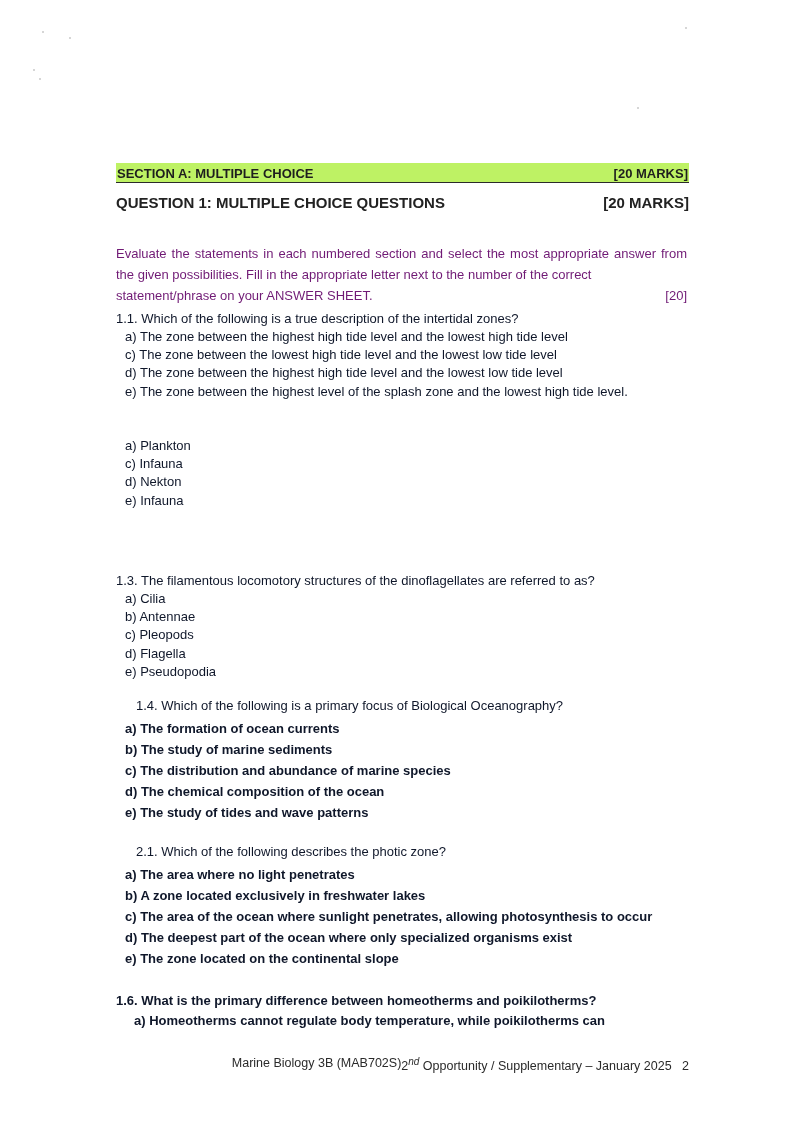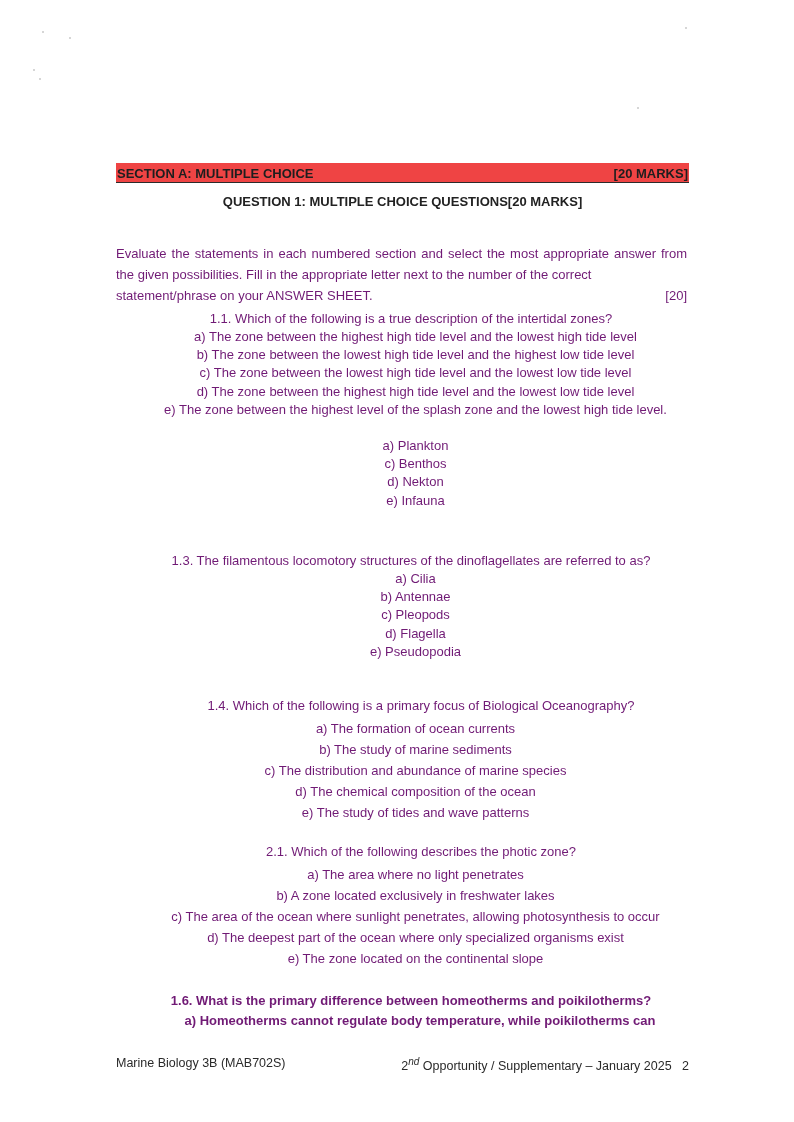"SECTION A: MULTIPLE CHOICE" .section-bar { background: #ef4444 -> #bef264 }
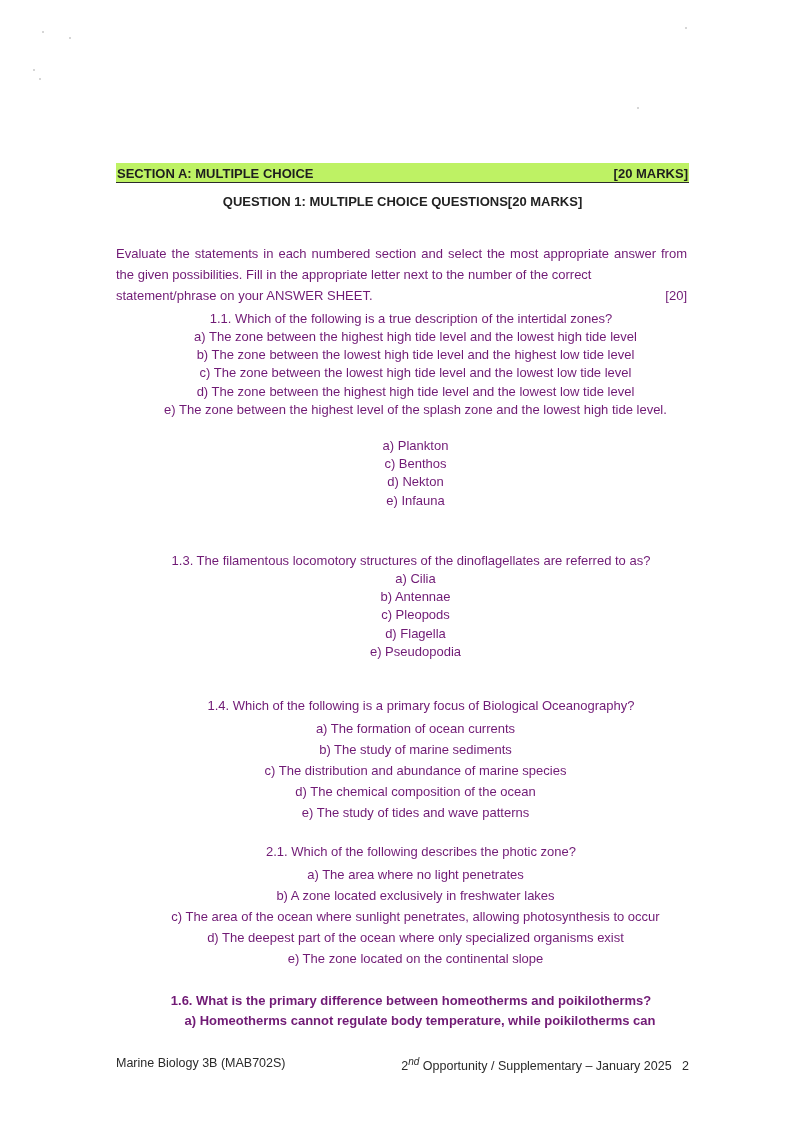"QUESTION 1: MULTIPLE CHOICE QUESTIONS" .q-header { font-size: 13px -> 15px; justify-content: center -> space-between }
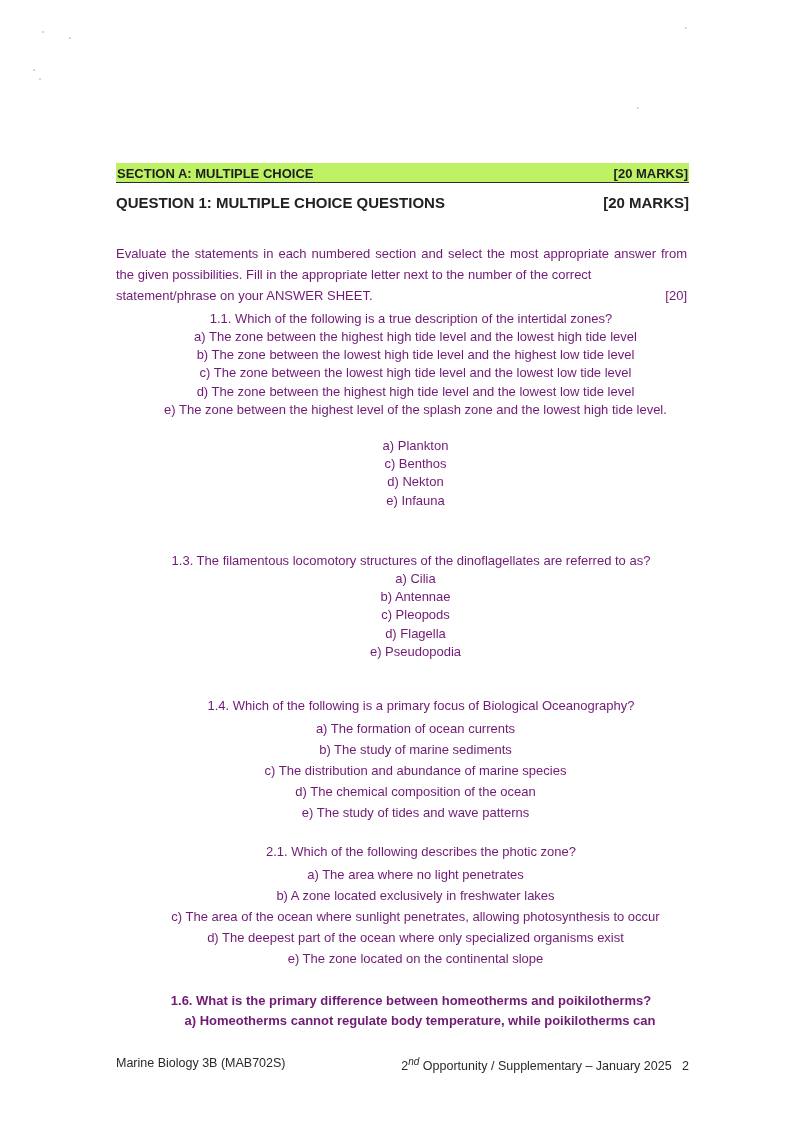"1.1. Which of the following" .question { color: #701a75 -> #0f172a; text-align: center -> none }
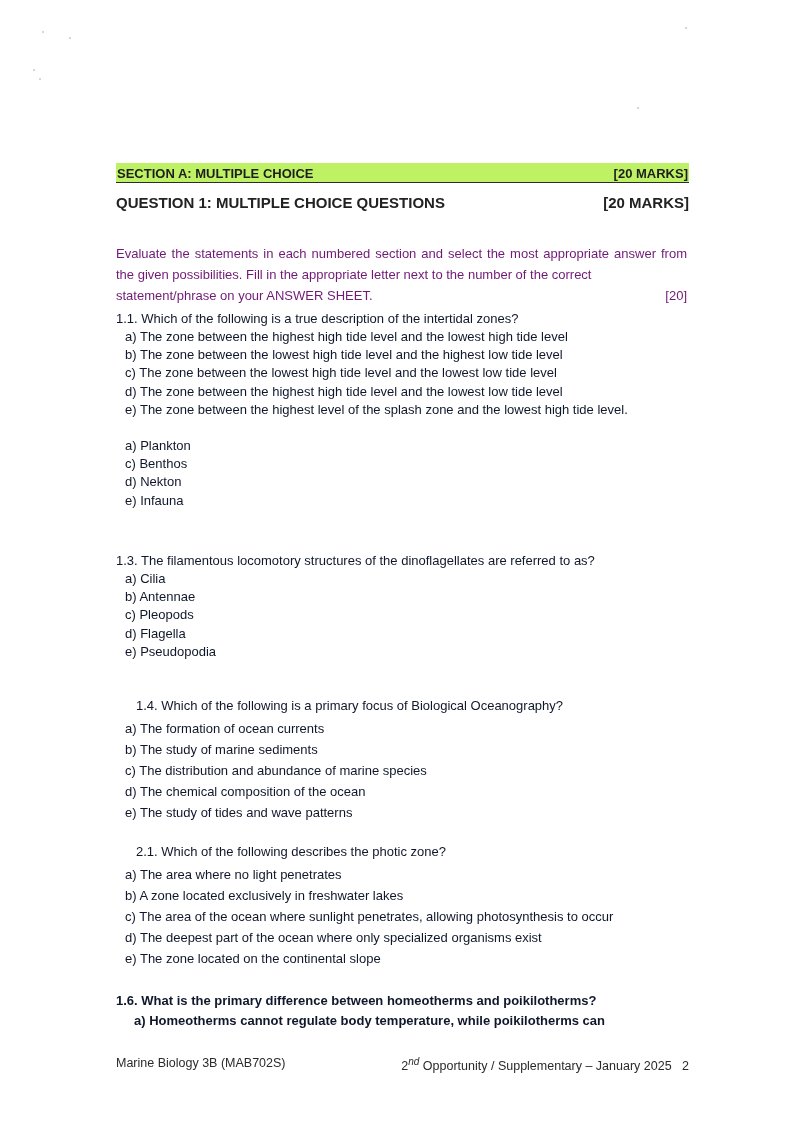"b) The zone between the" div.opt { html: <div>b) The zone between the lowest high tide level and the highest low tide level</div> -> none }
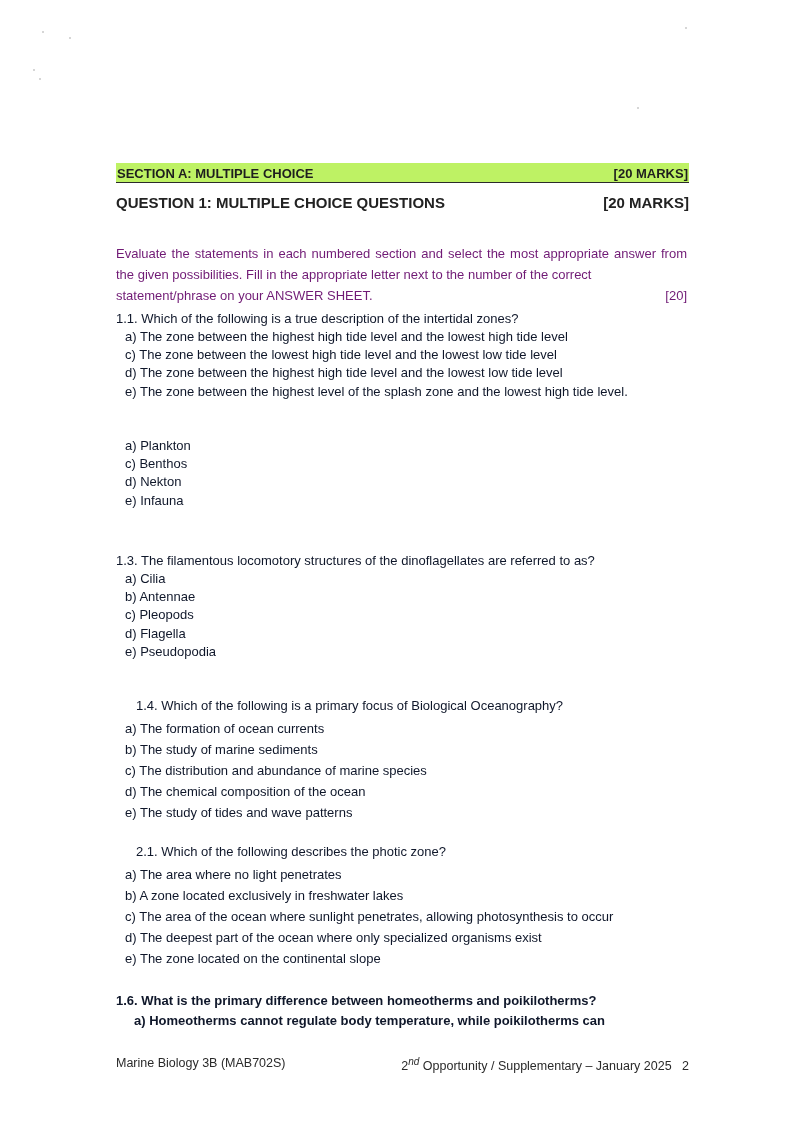"c) Benthos" div.opt { text: Benthos -> Infauna }
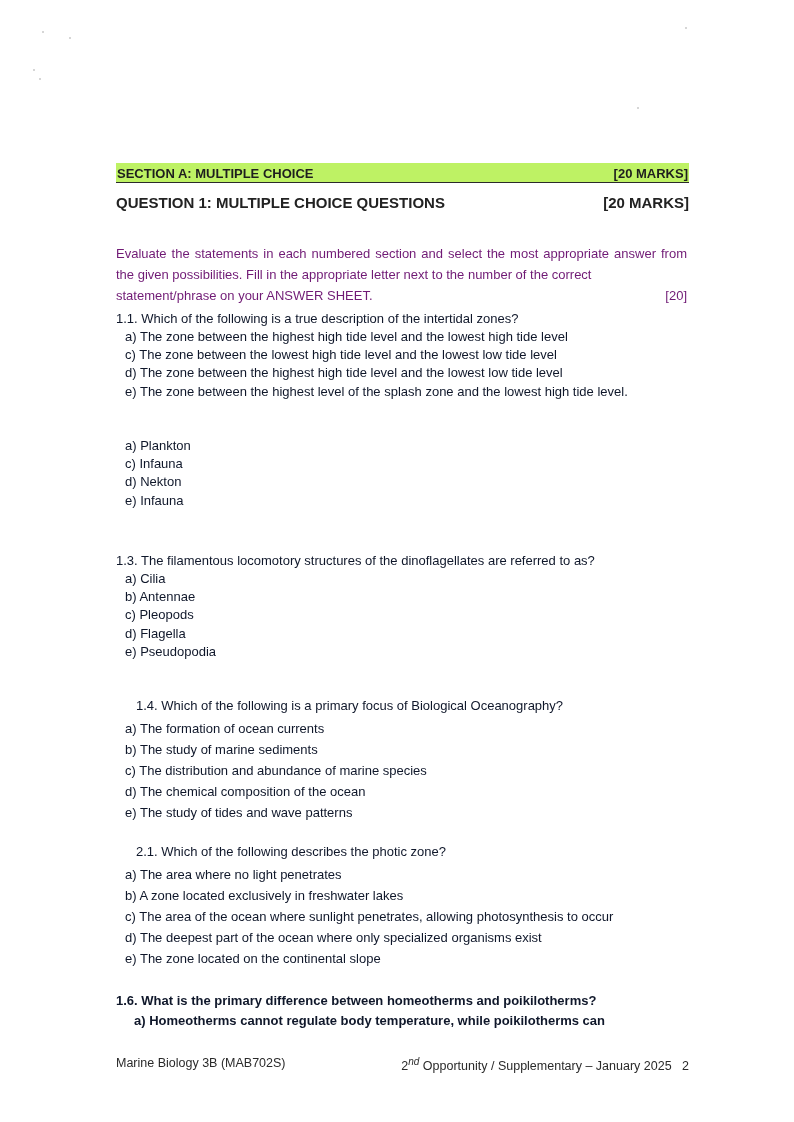"1.3. The filamentous locomotory" div.question { top: 552px -> 572px }
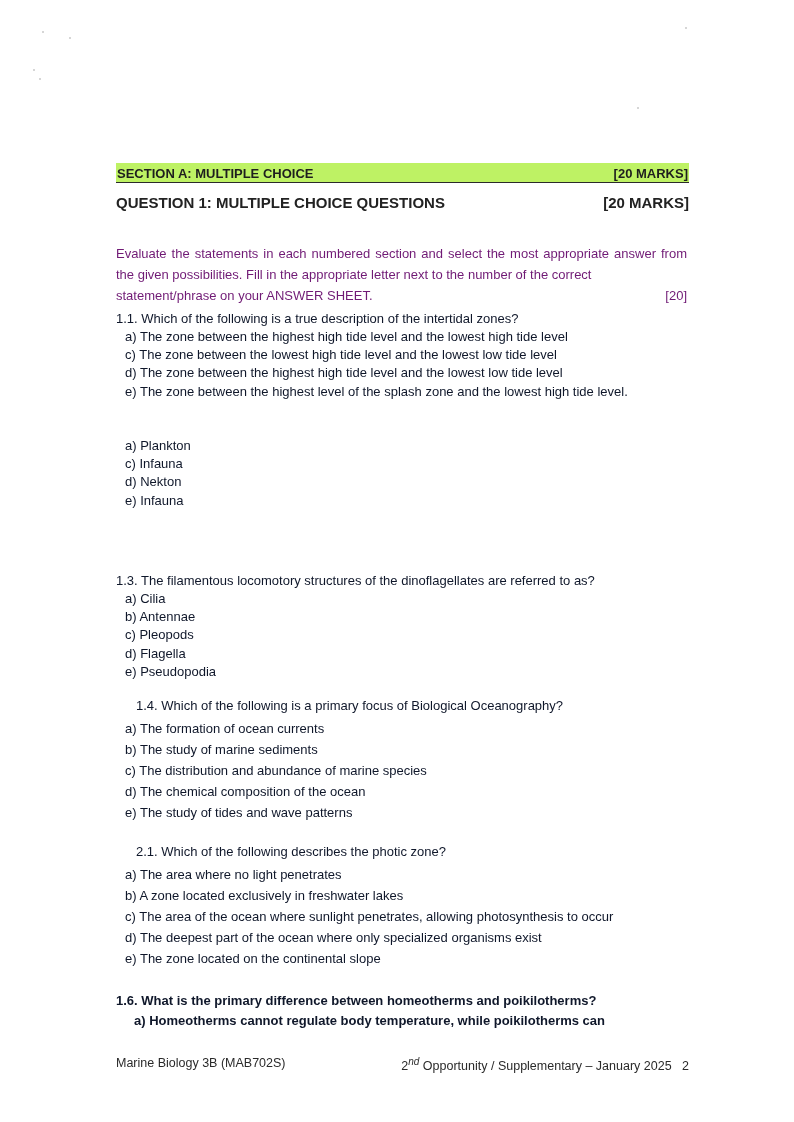"a) The formation of ocean" .q14 .opt, .q15 .opt { font-weight: none -> bold }
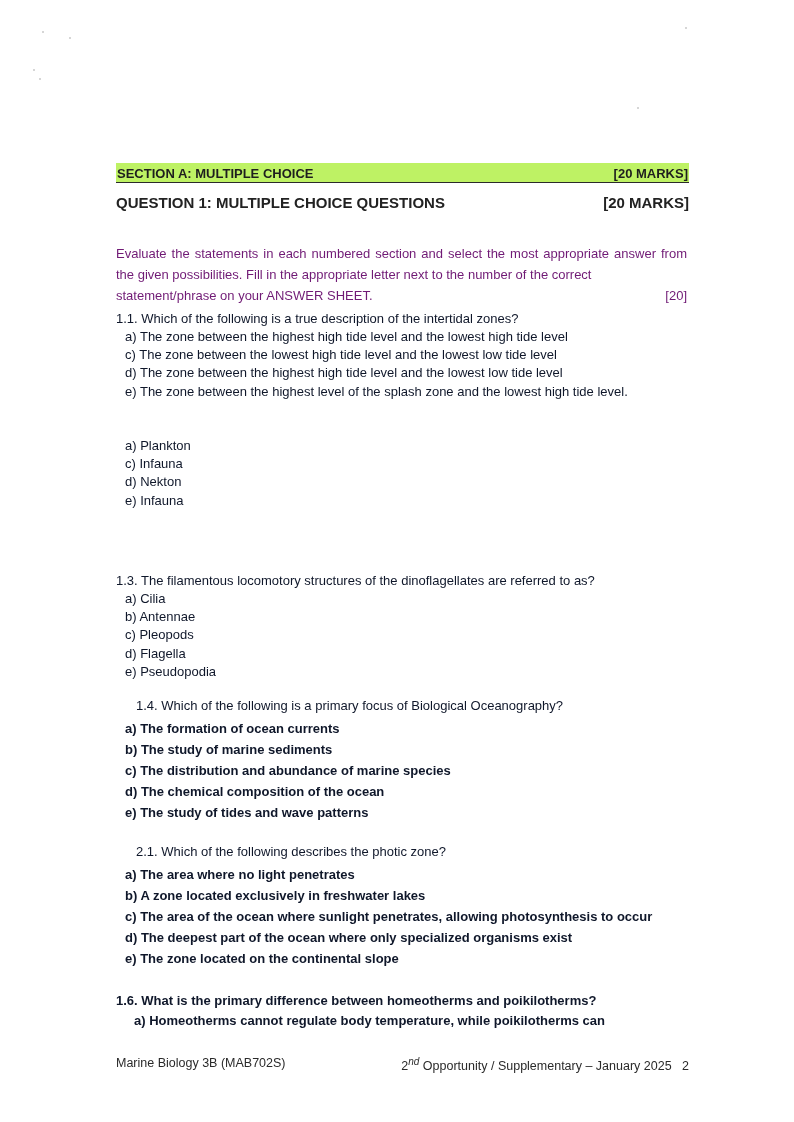"Marine Biology 3B (MAB702S)" .footer { justify-content: space-between -> flex-end }
